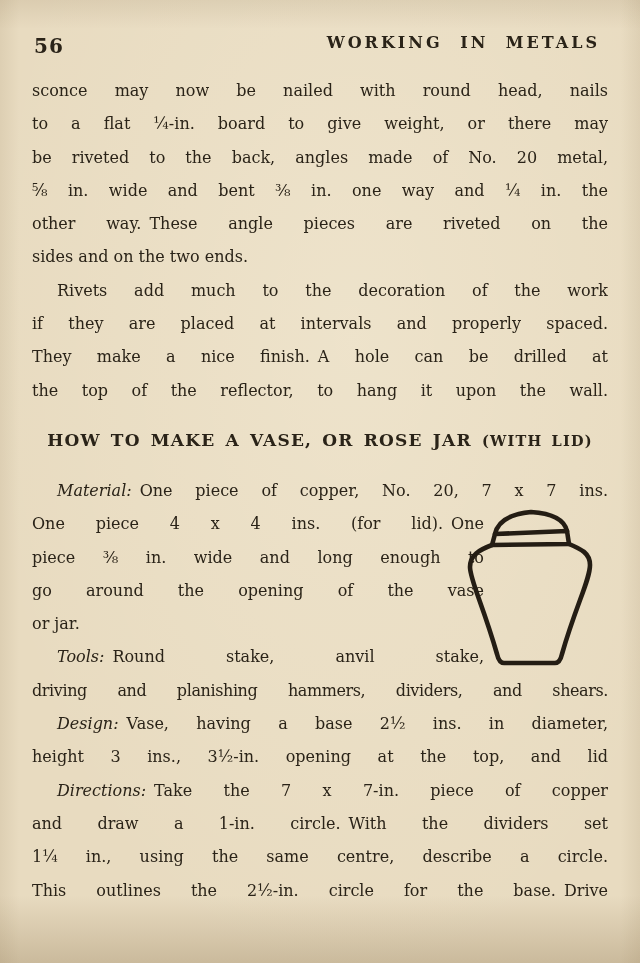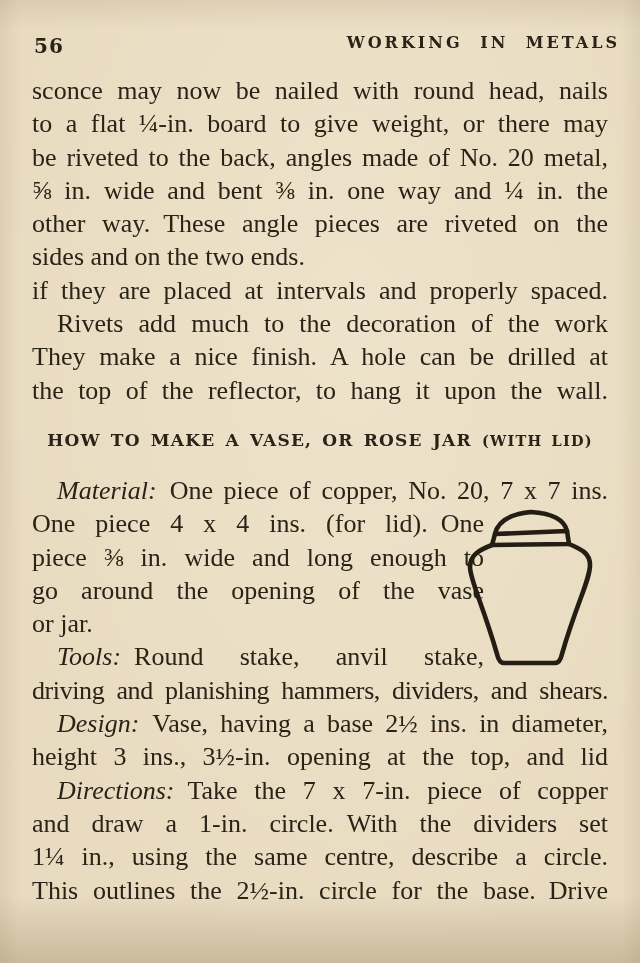"56" .header { right: 20px -> 40px }
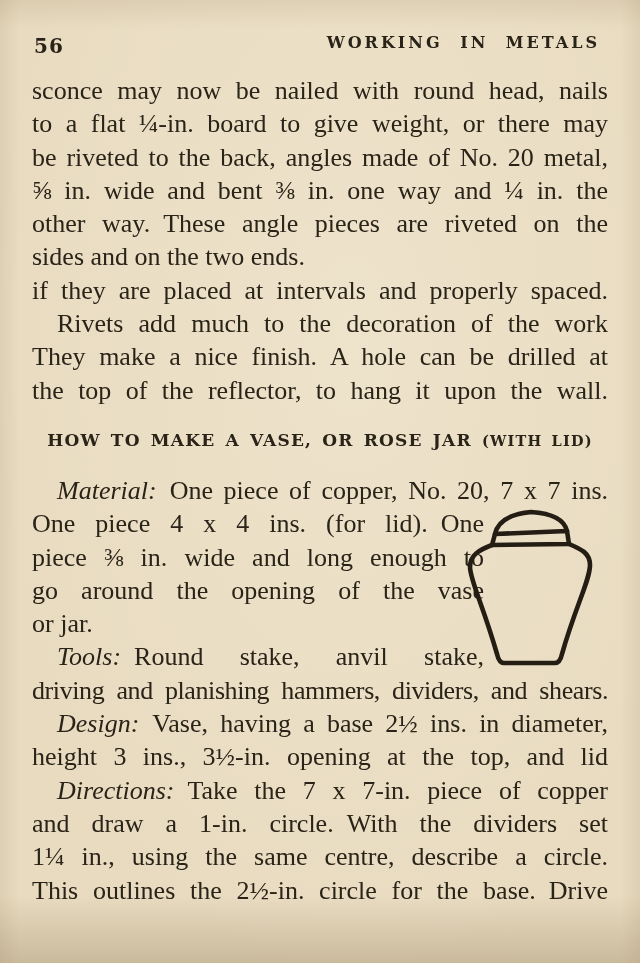"sconce may now be nailed" .line { font-family: Liberation Serif, serif -> none; font-size: 26px -> 16px }
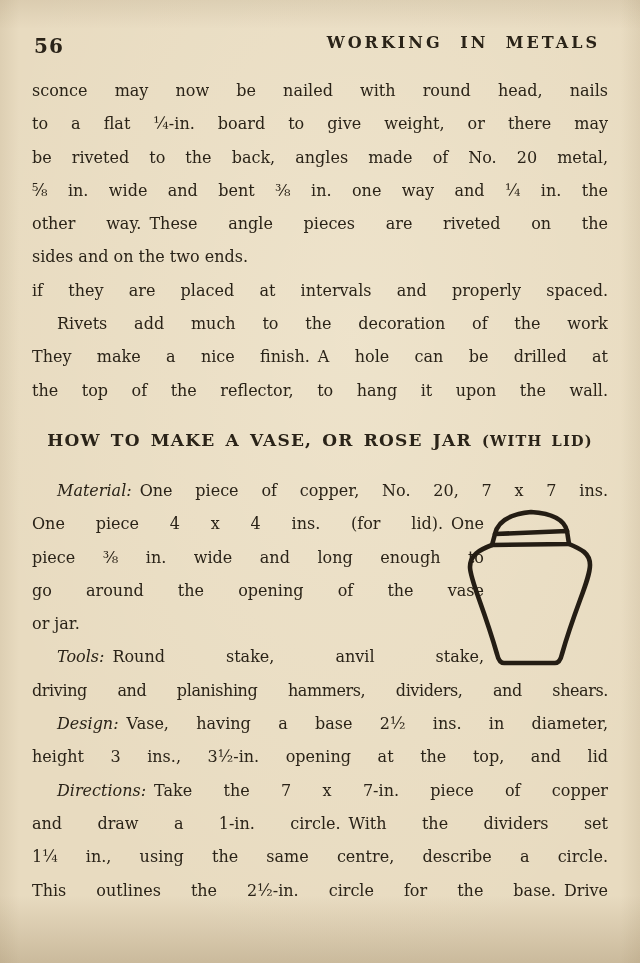"if they are placed at" div.line { order: before "Rivets add much to the" -> after "Rivets add much to the" }
